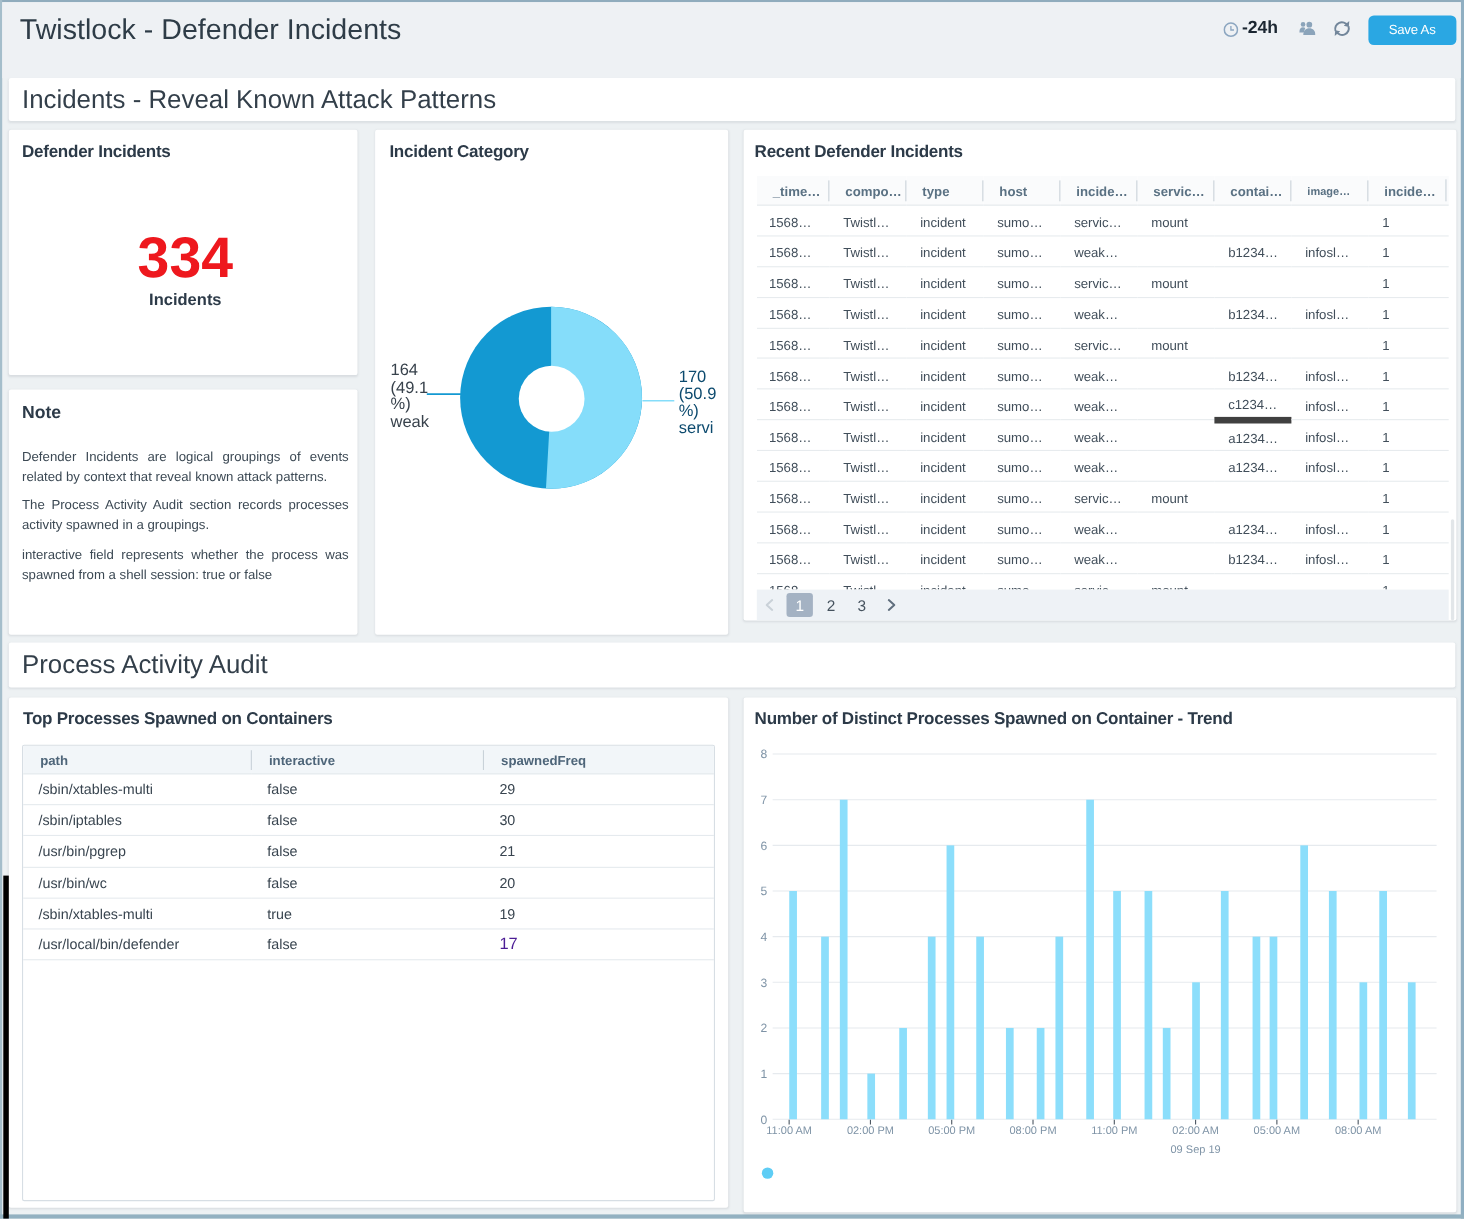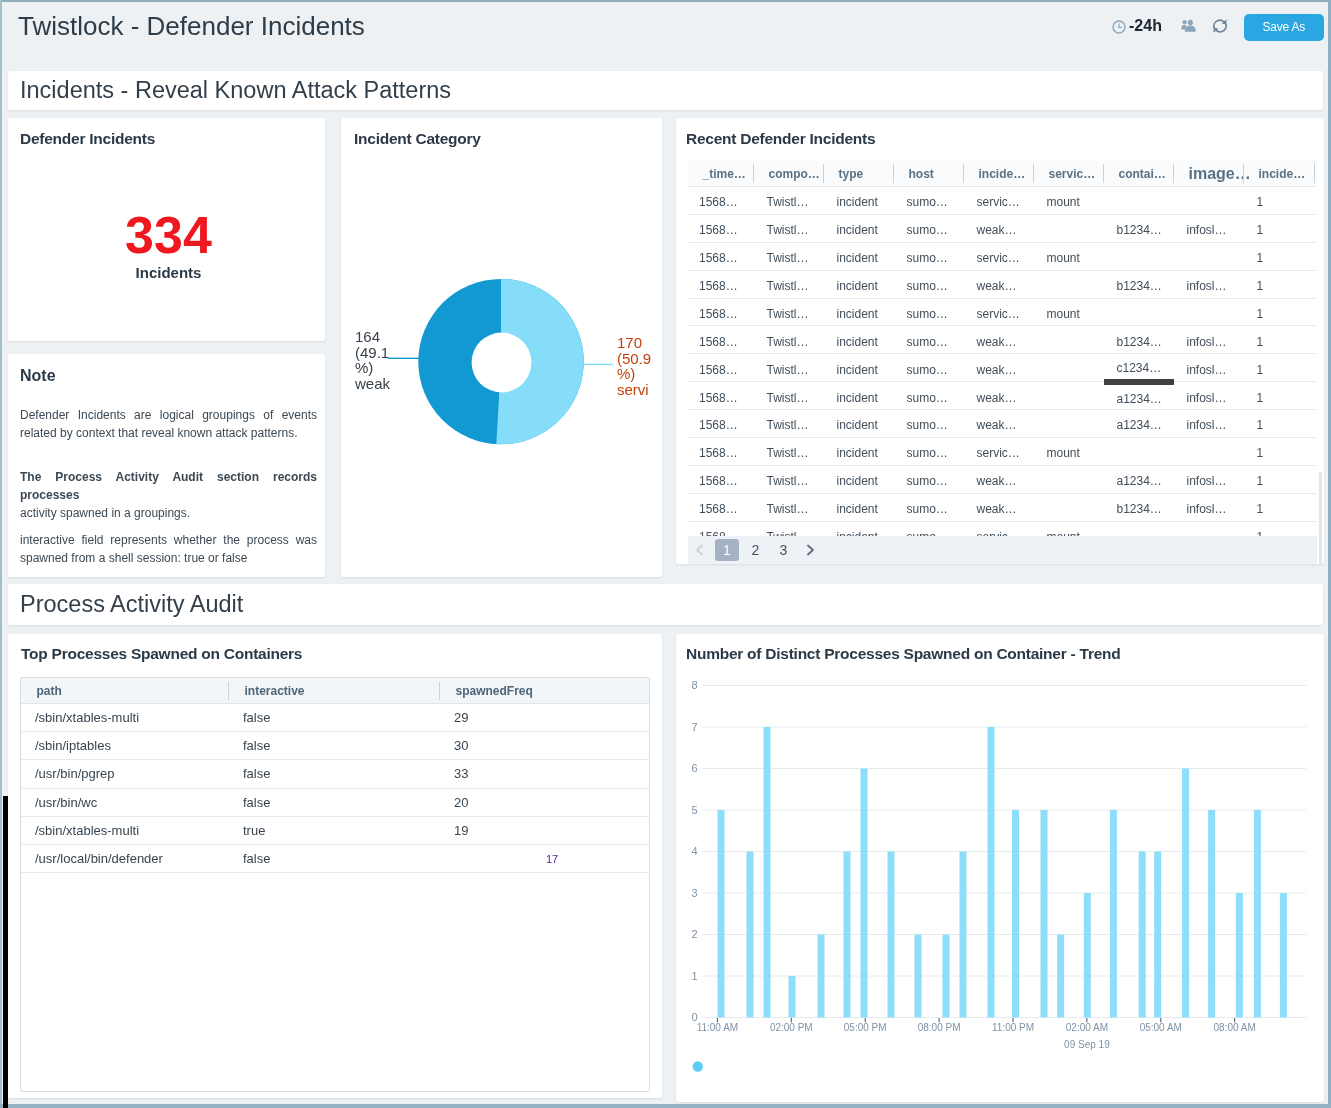"image…" td { font-size: 16px -> 10px }
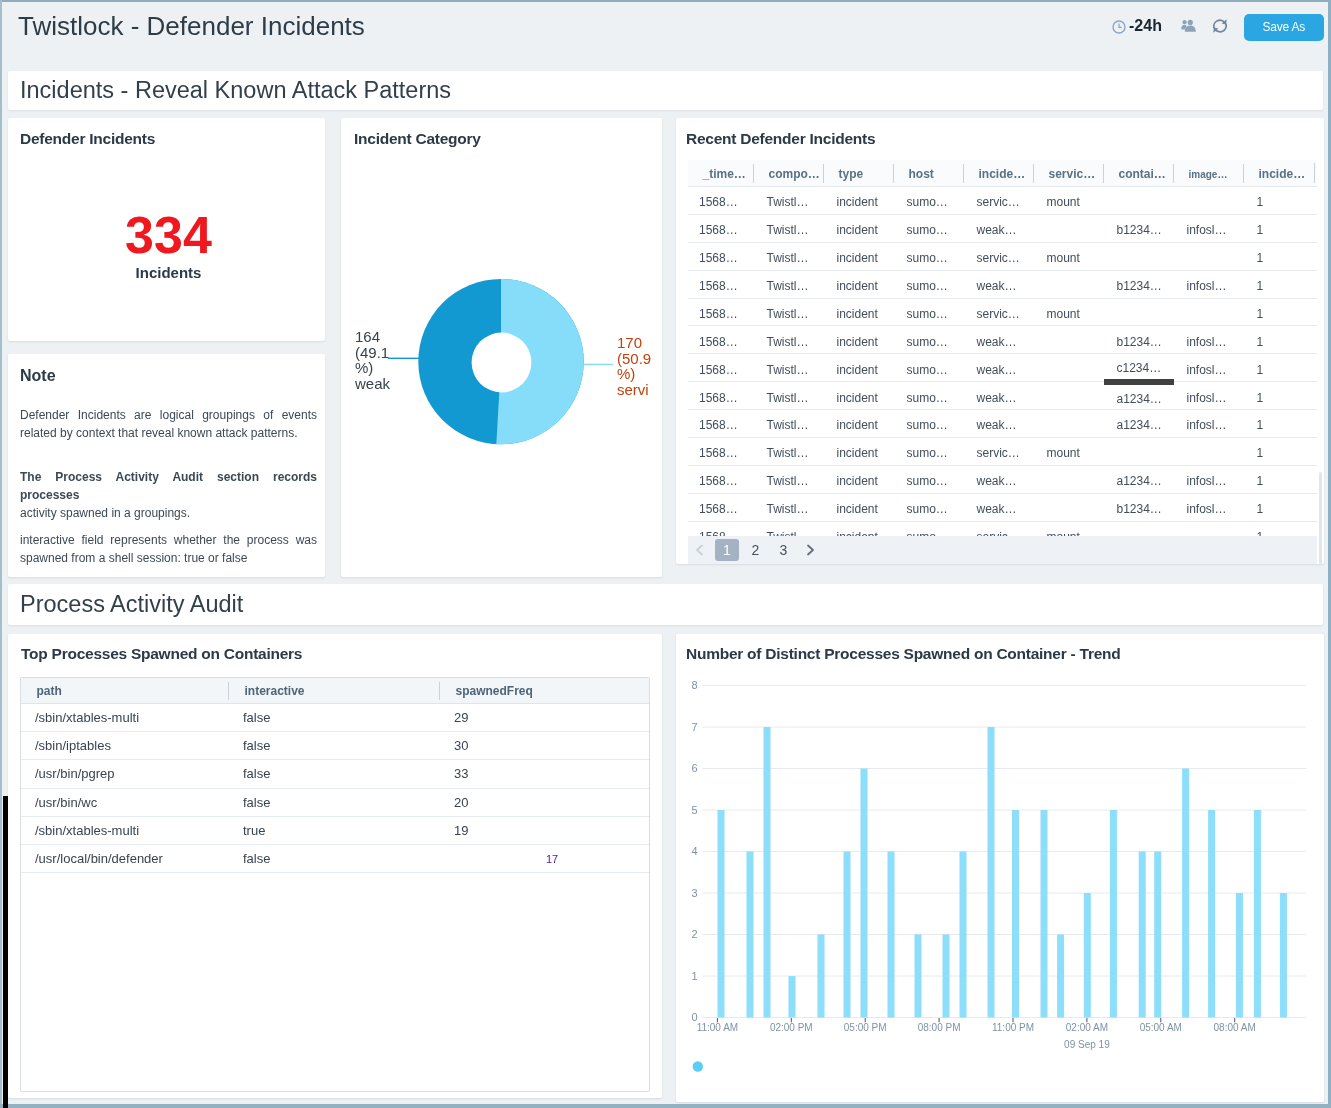"170" div.abs { color: #c2410c -> #0c4a6e }
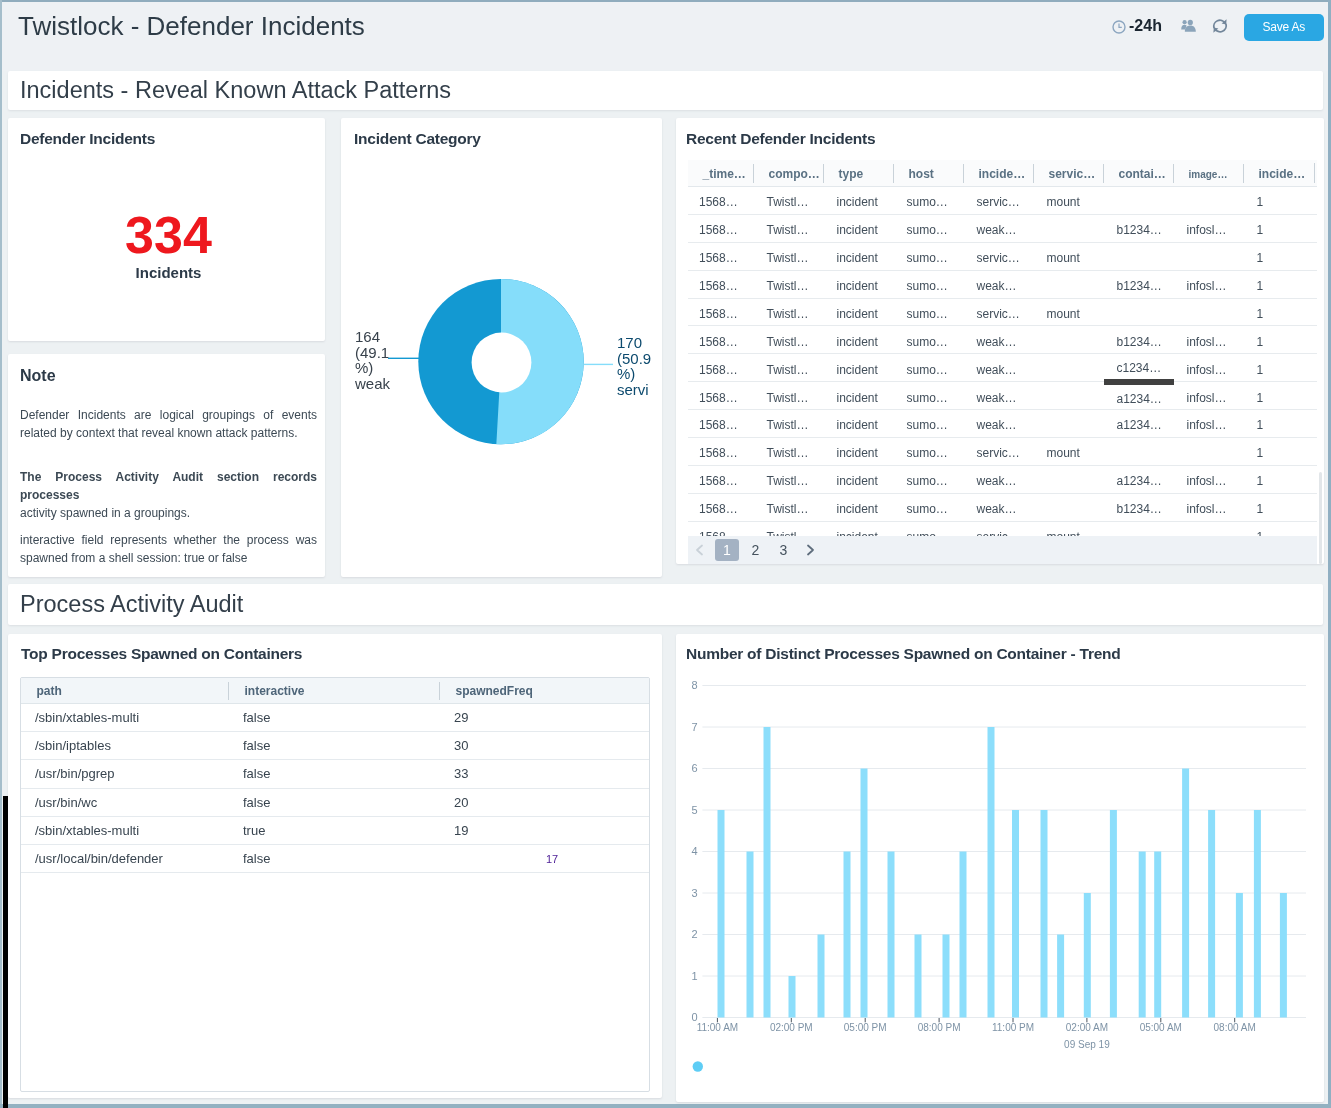"The Process Activity Audit section" div { font-weight: bold -> none; margin-top: 26px -> 8px }
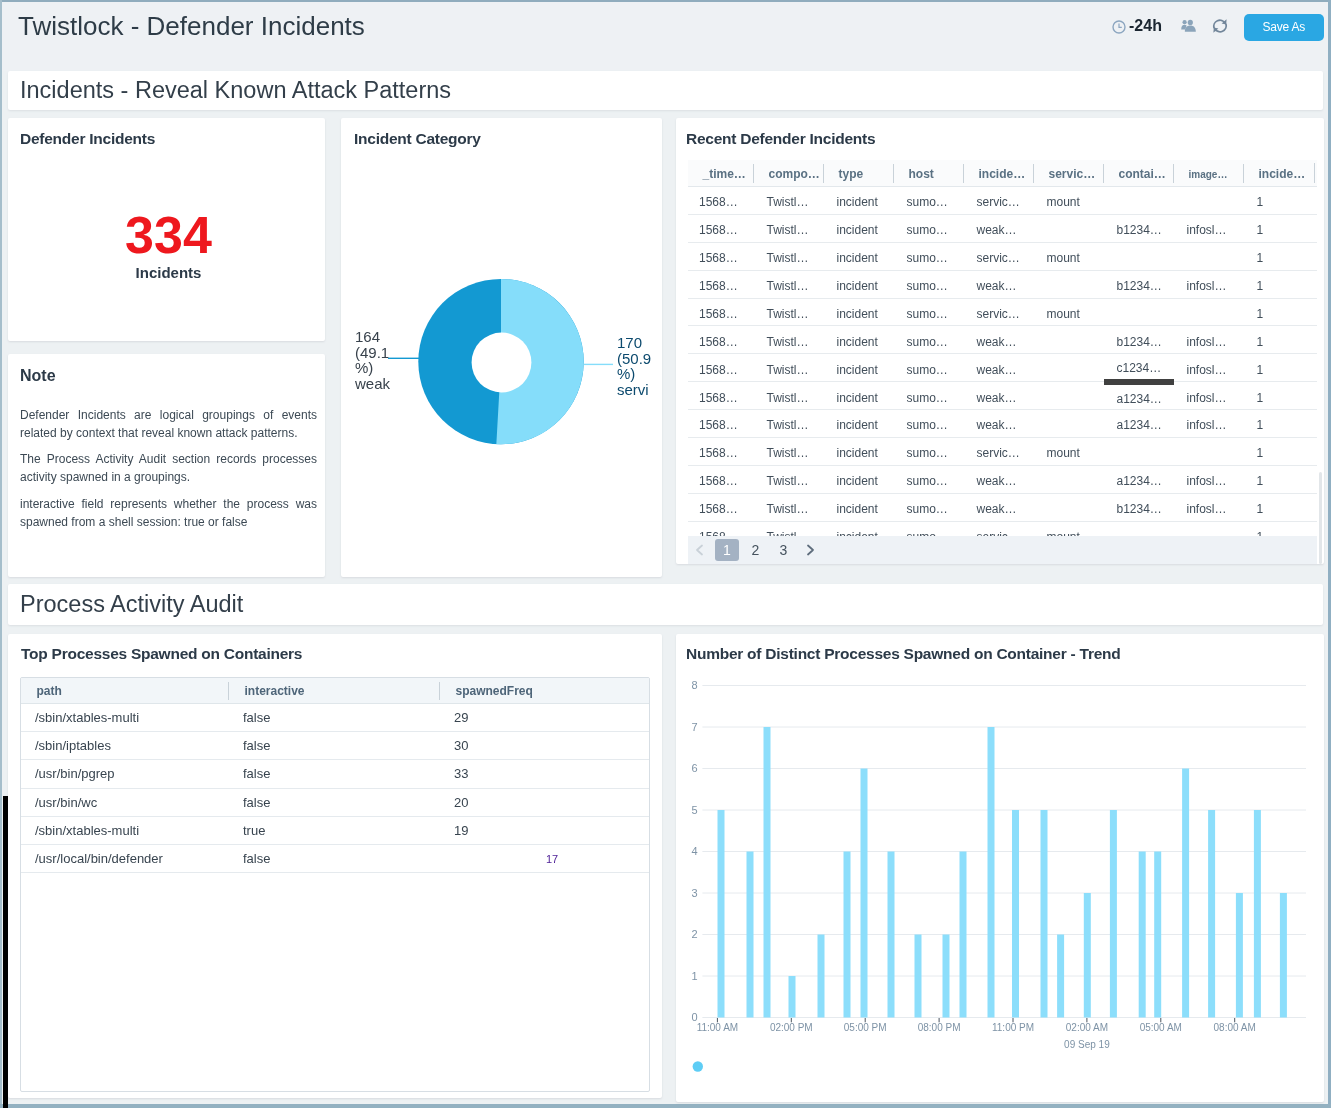"33" td { text: 33 -> 21 }
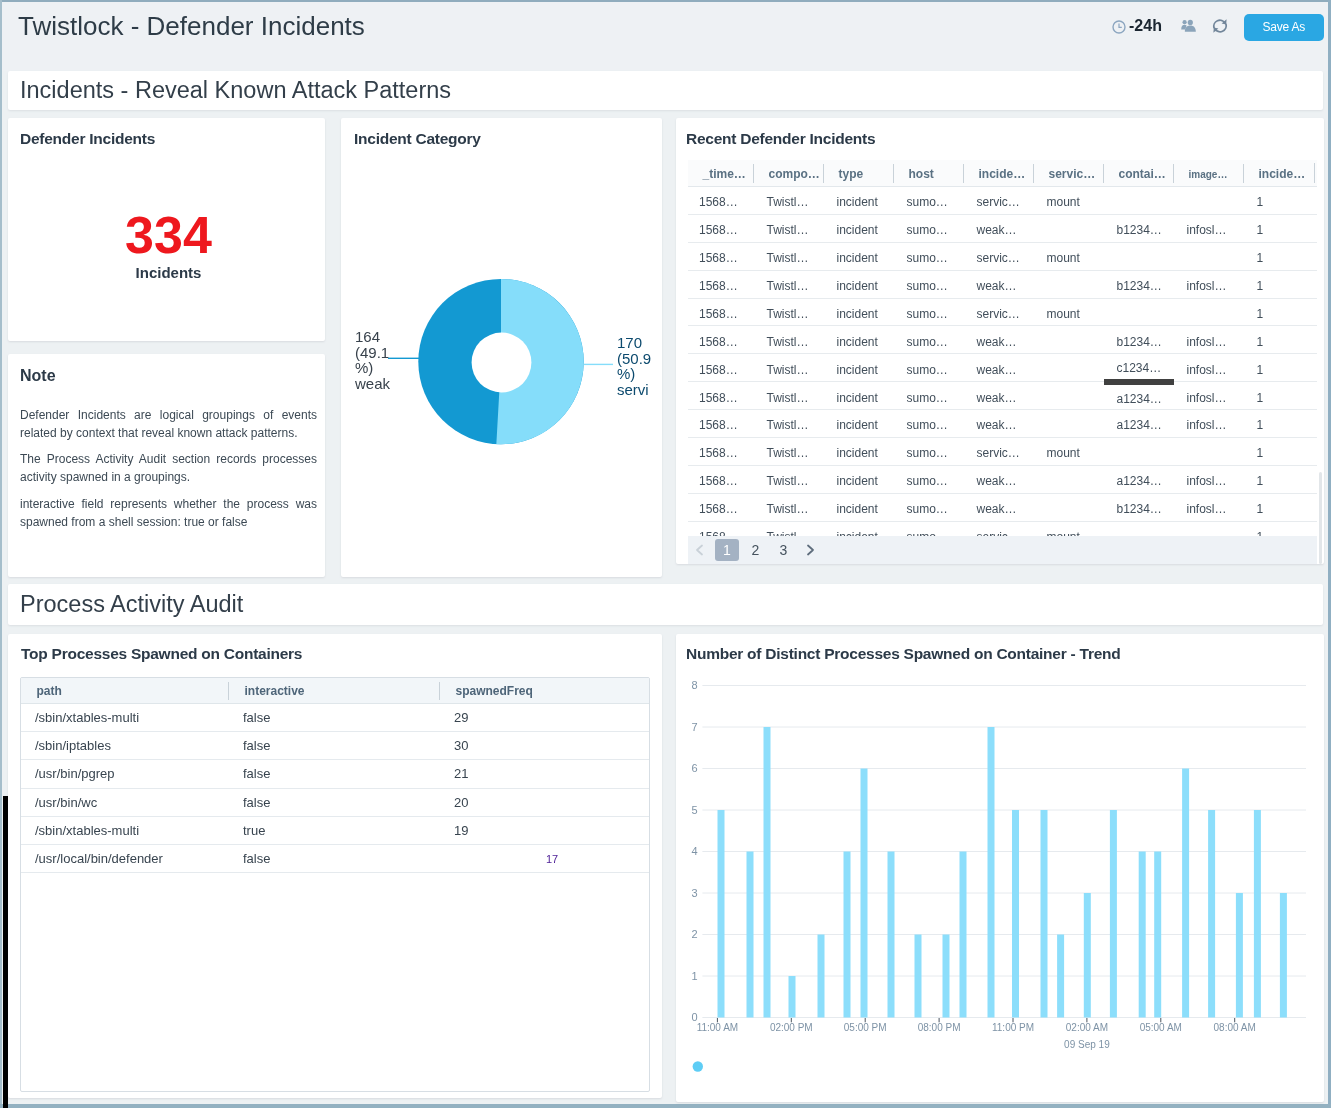"17" td { font-size: 11px -> 15px; text-align: center -> none }
